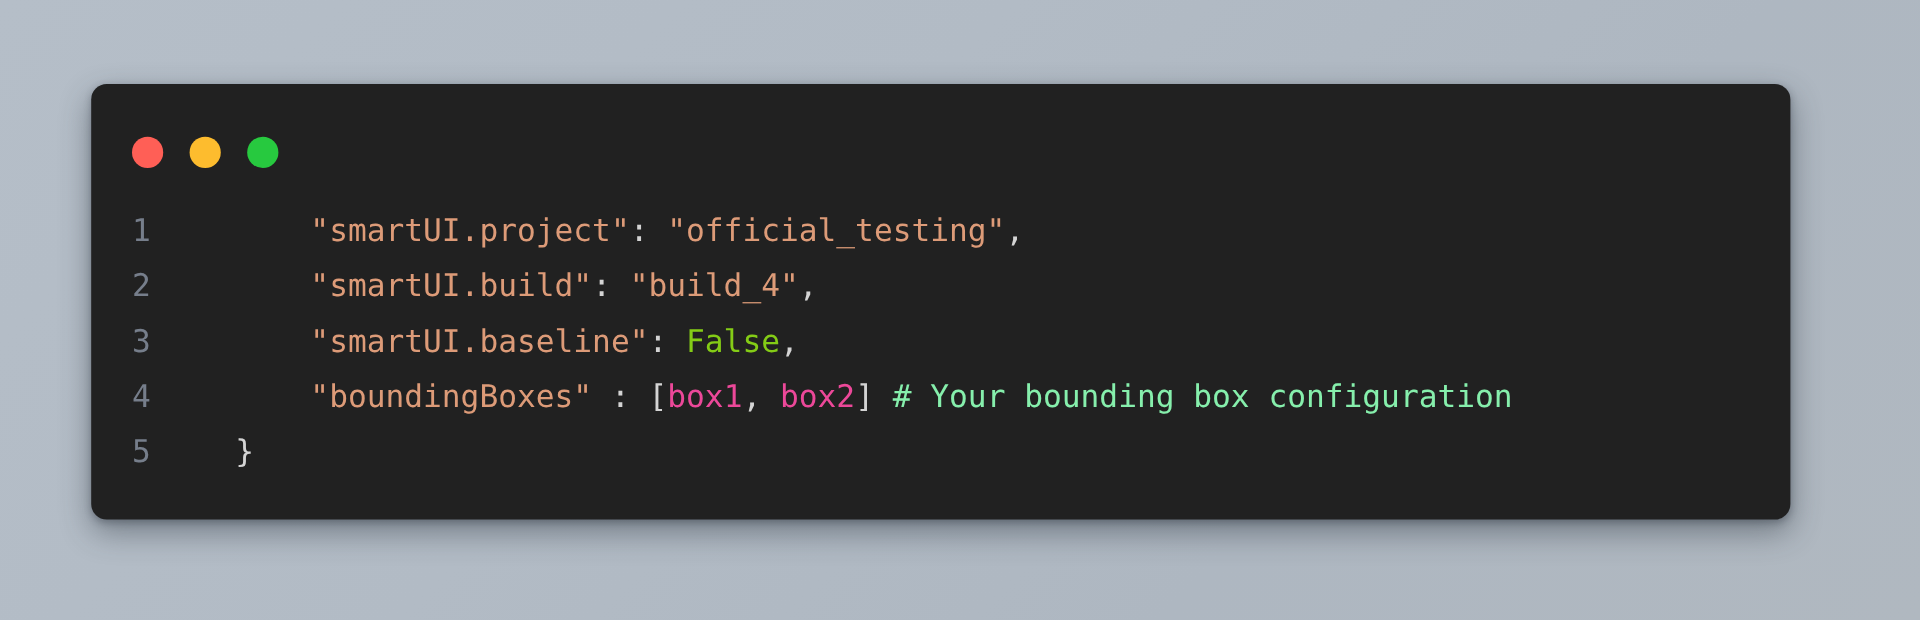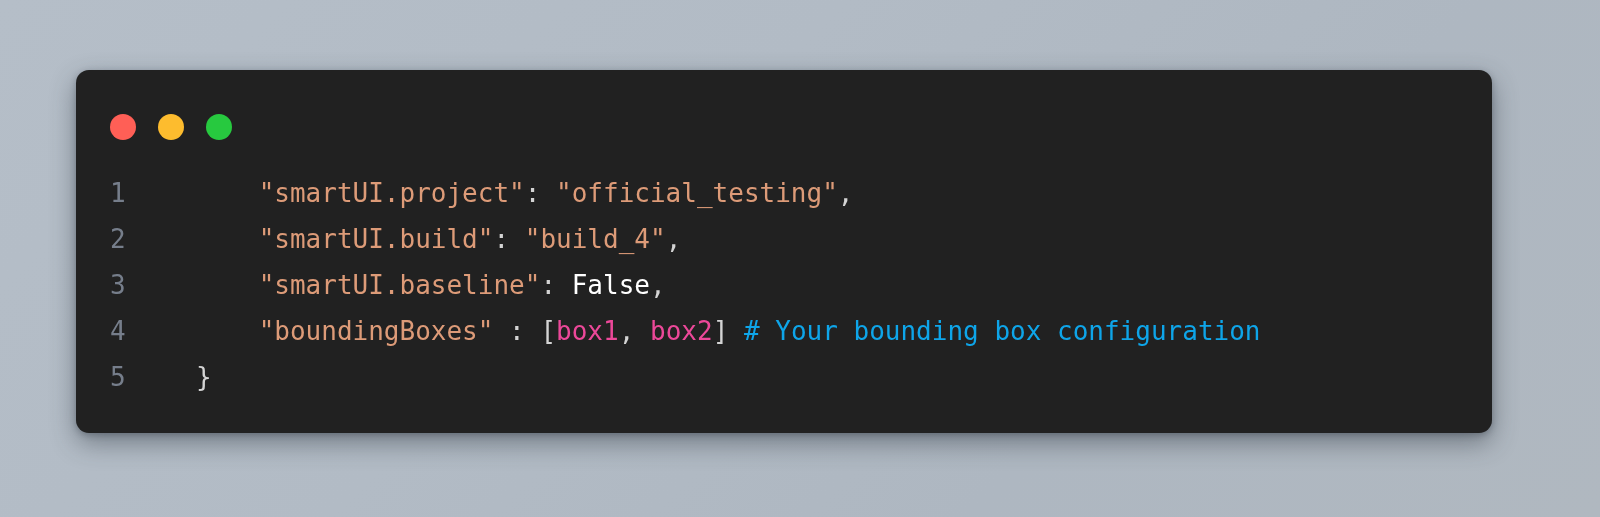"False" .tok-keyword { color: #ffffff -> #84cc16 }
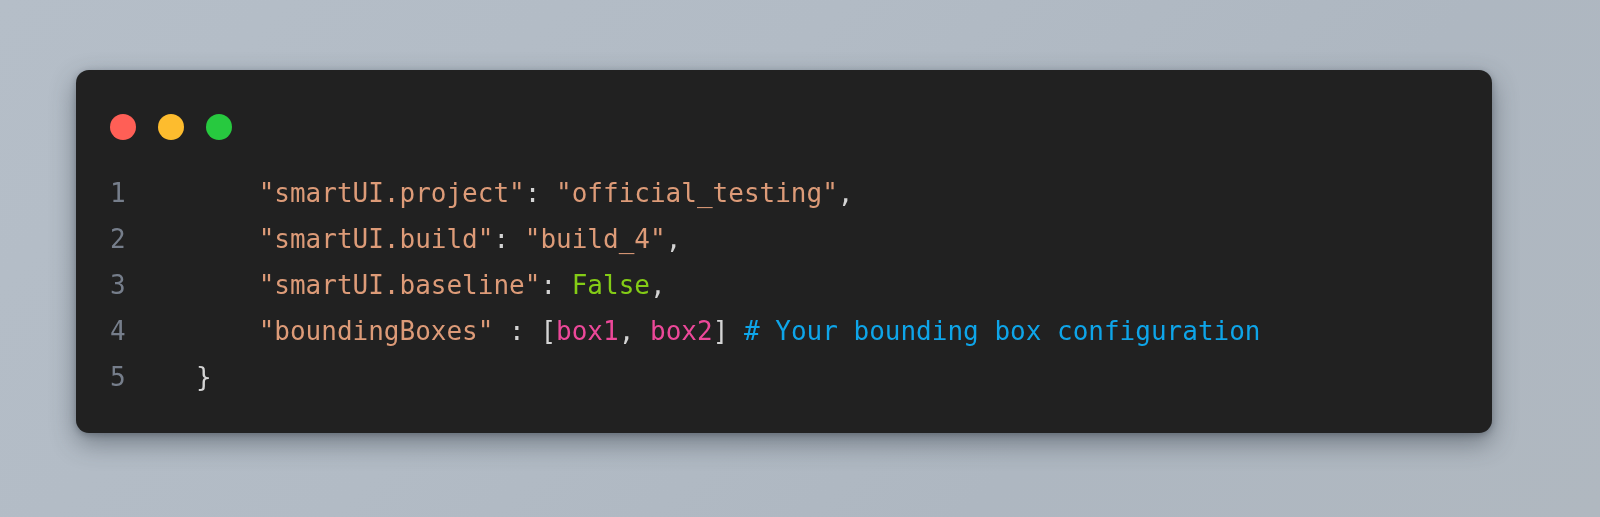"# Your bounding box configuration" .tok-comment { color: #0ea5e9 -> #86efac }
